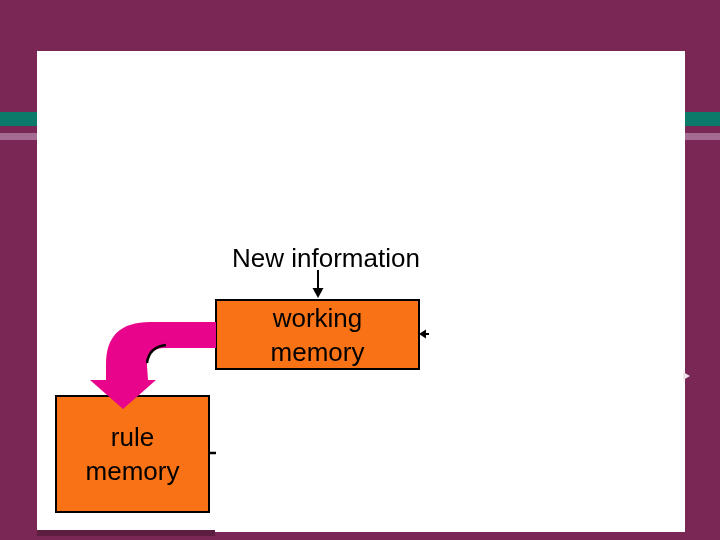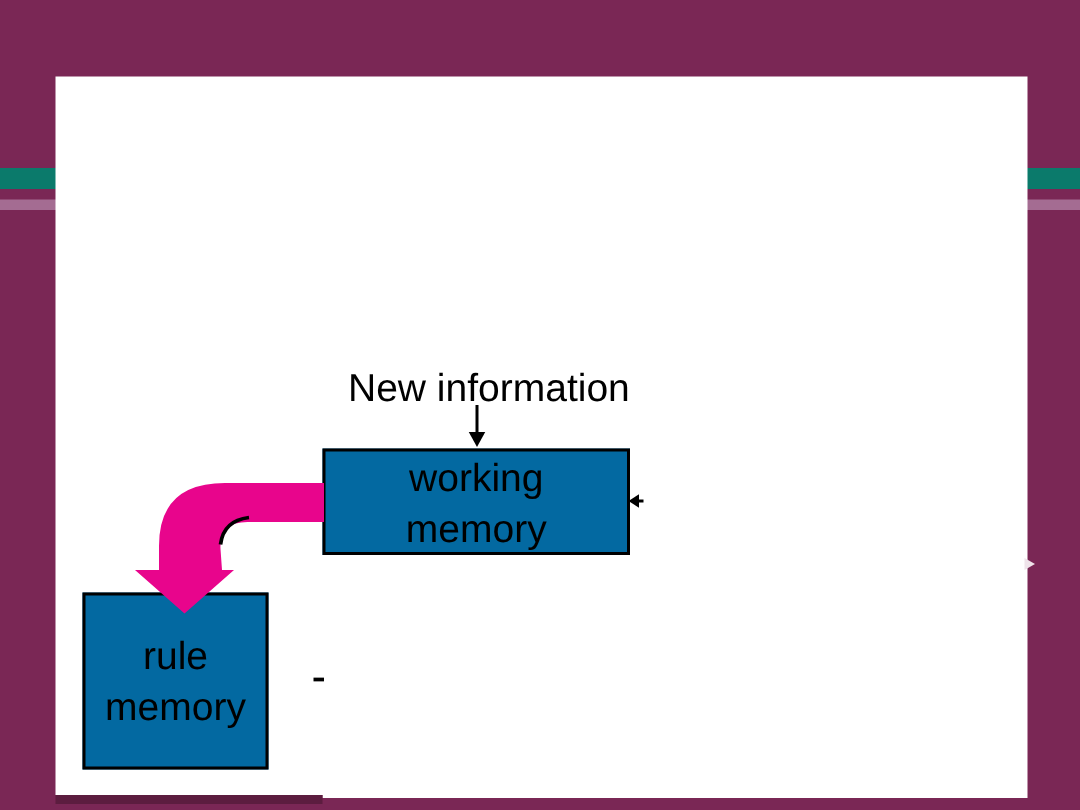"working" .dbox { background: #0369a1 -> #f97316 }
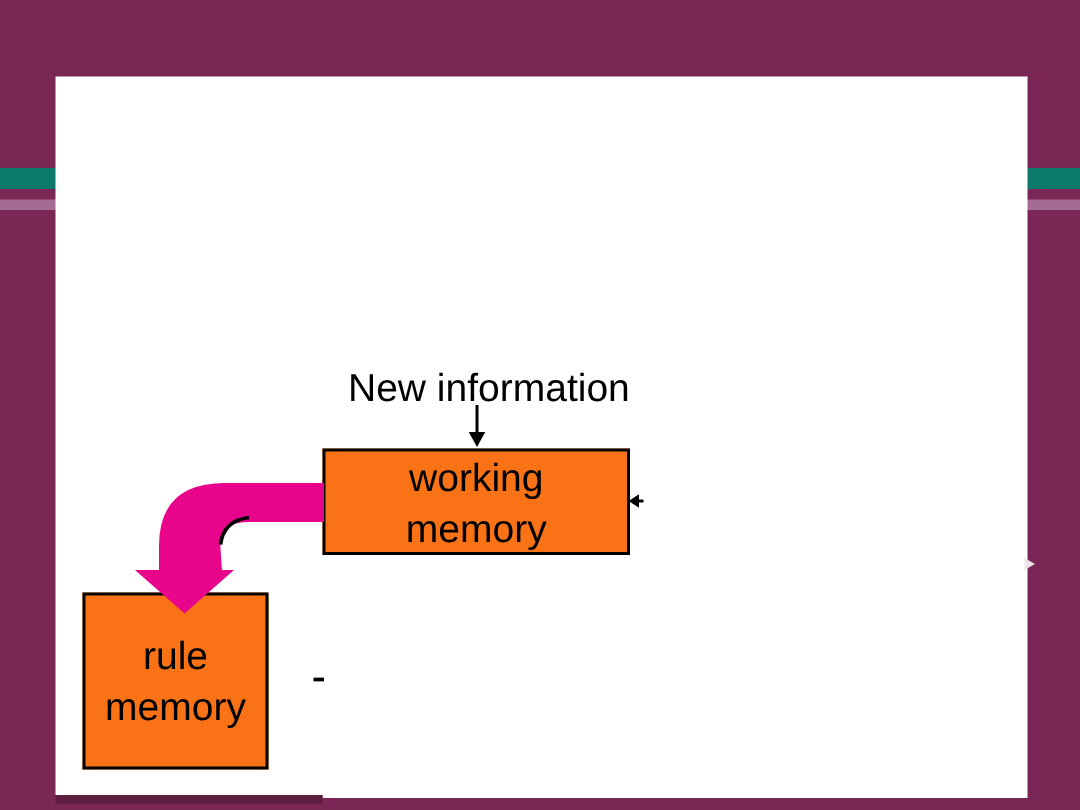"rule" .box-rm { width: 124px -> 155px }
